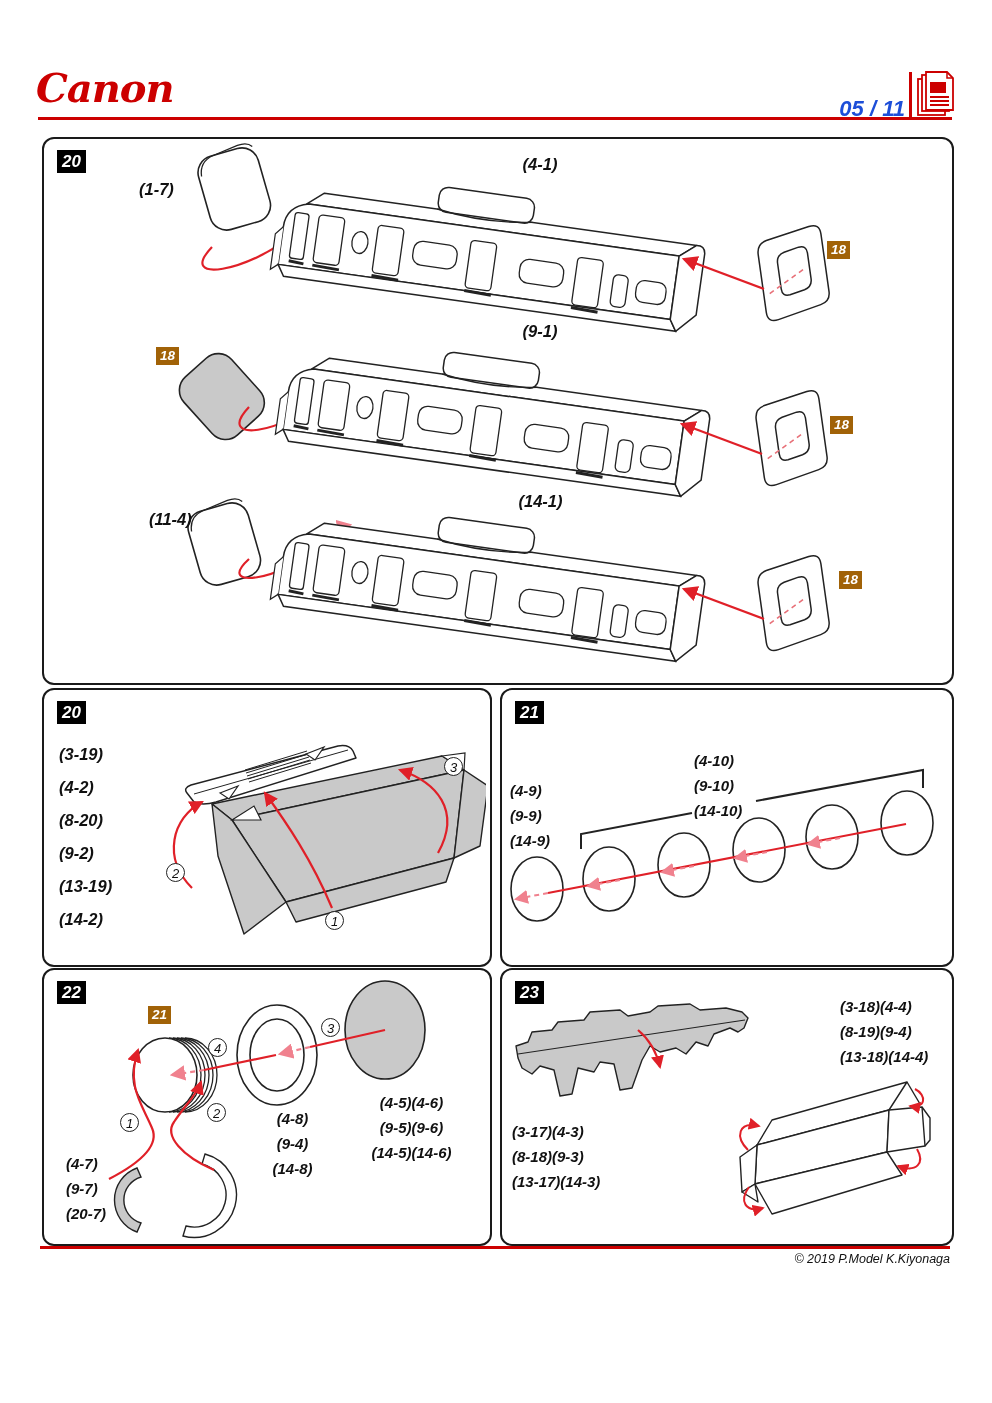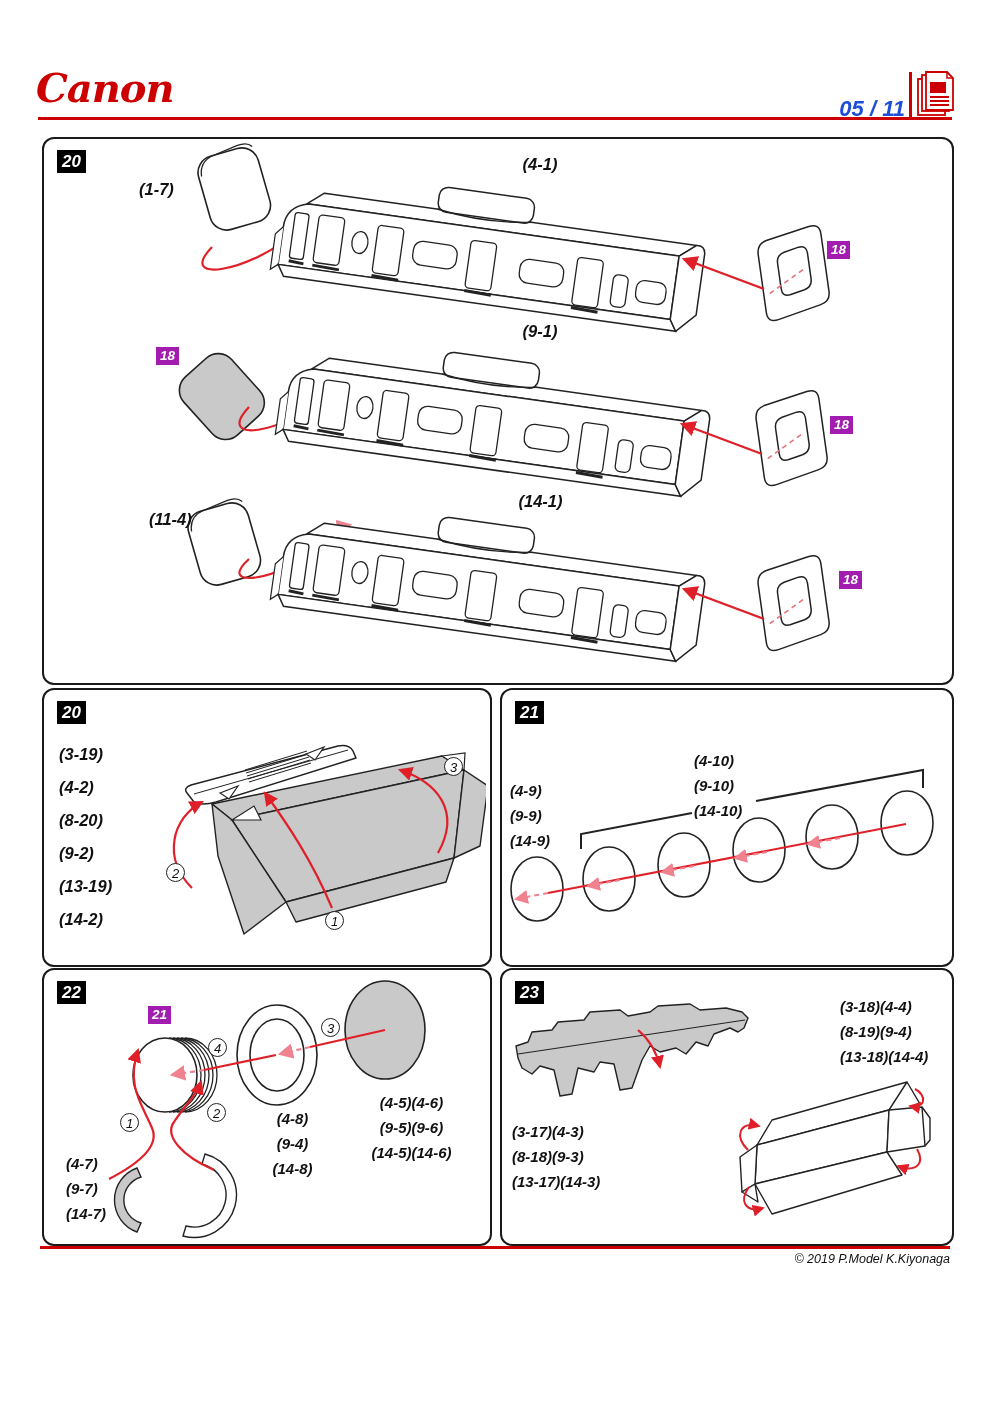"18" .badge-part { background: #a21caf -> #a16207 }
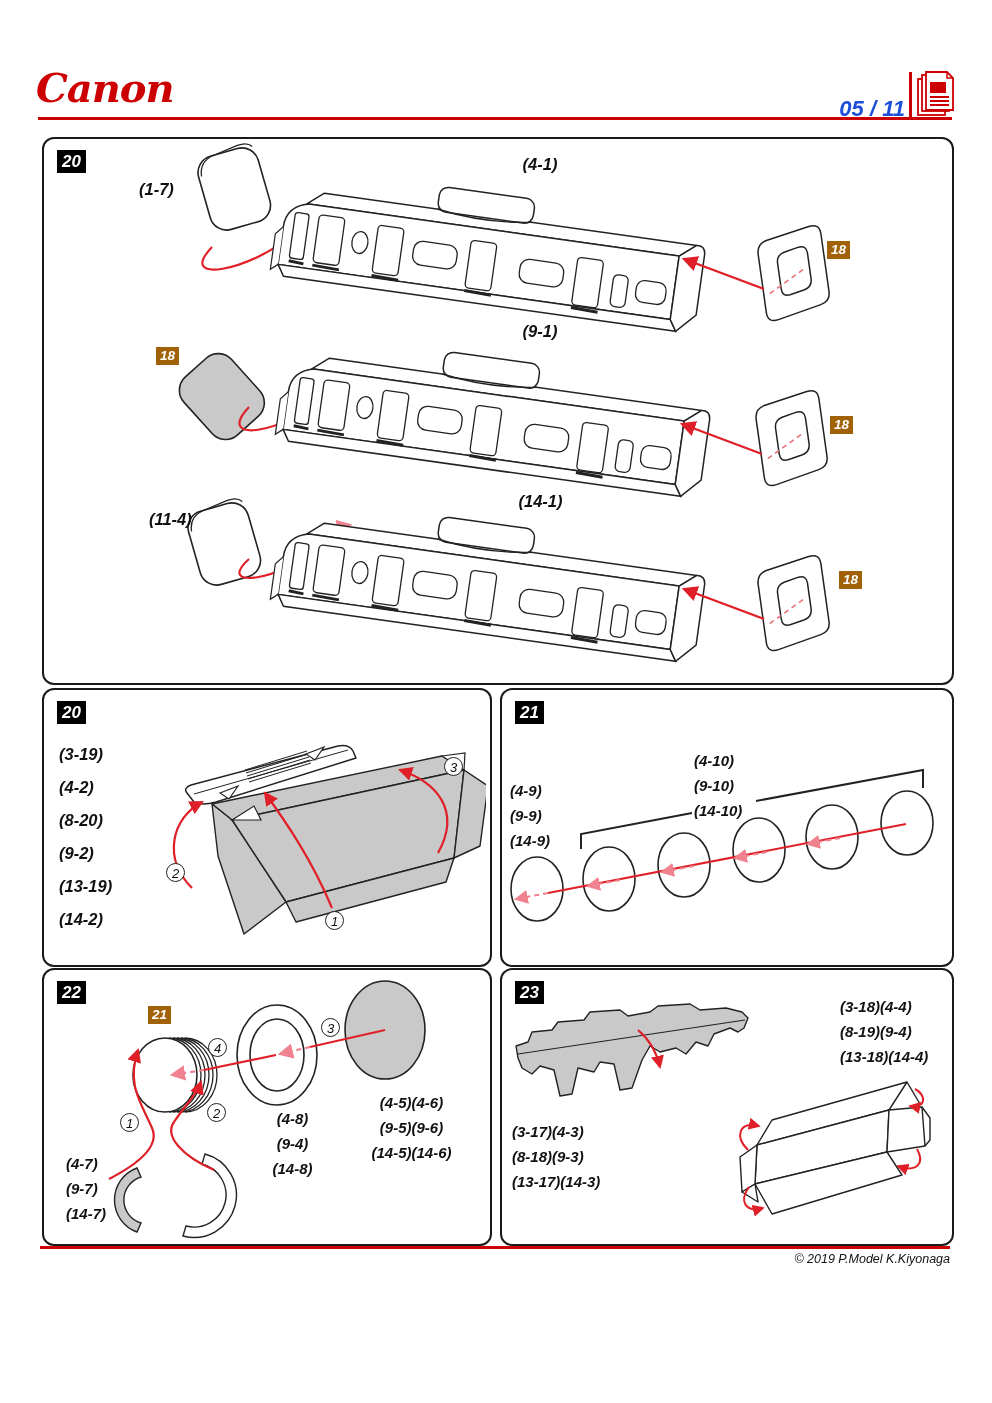"(14-7)" div { text: 14-7 -> 20-7 }
